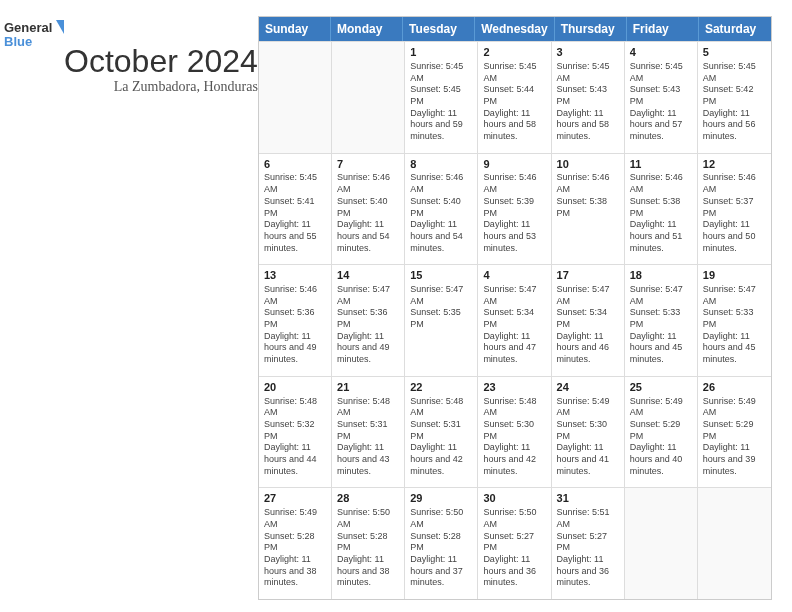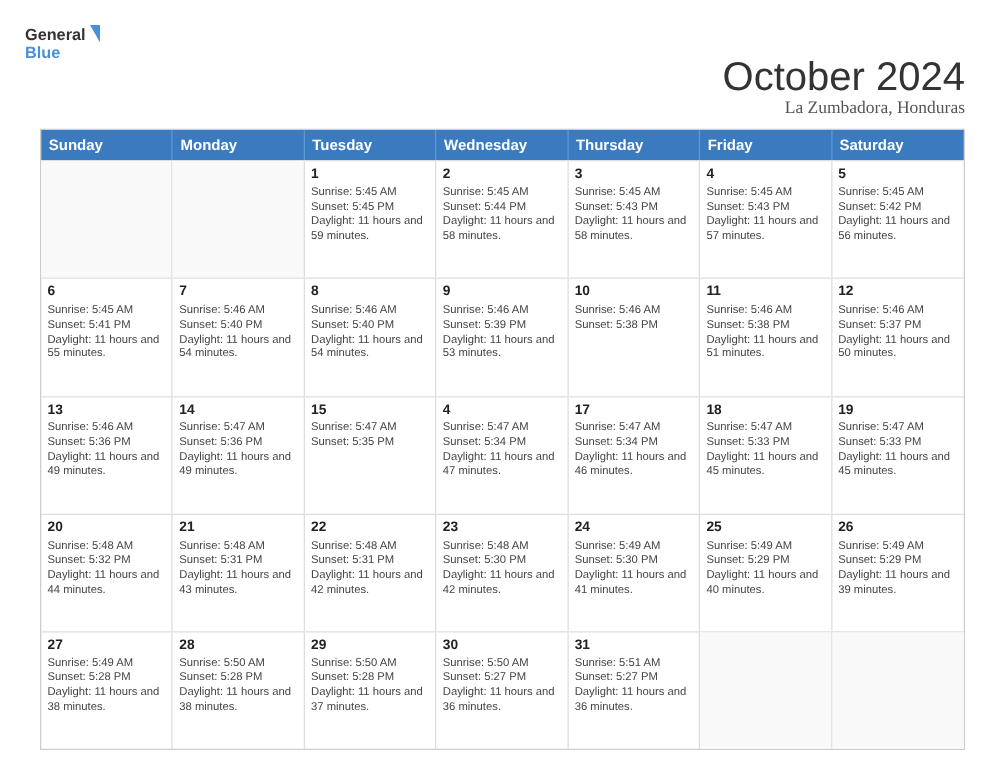"General" .page { flex-direction: column -> none; padding: 16px 20px 12px 20px -> 16px 20px 12px 4px }
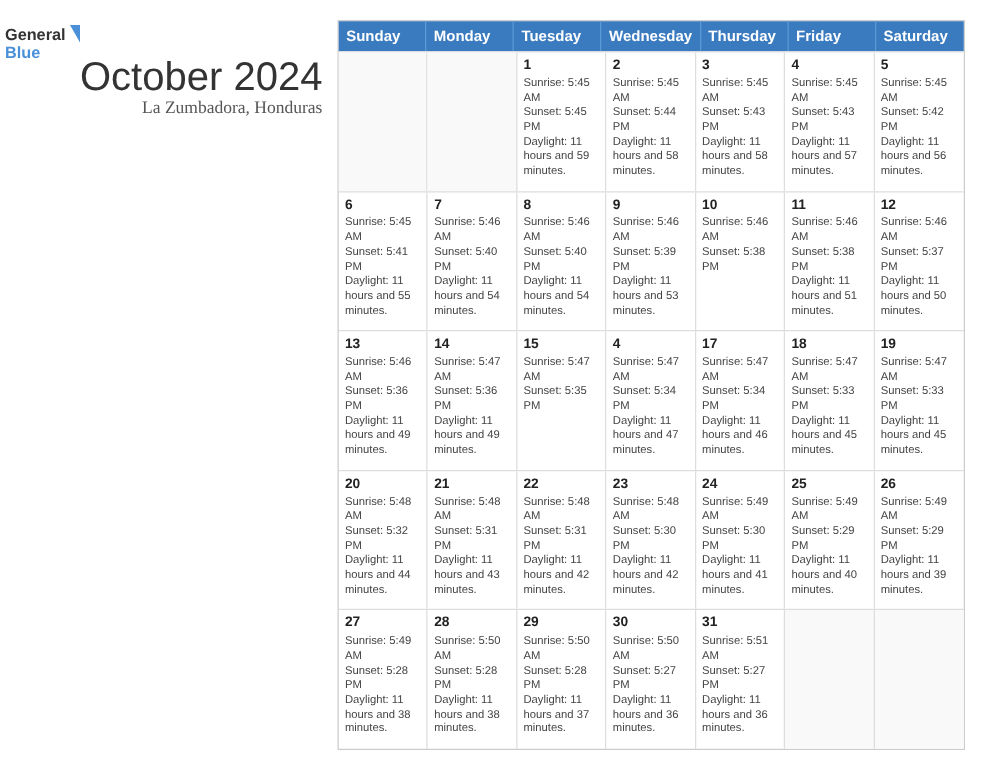"Sunday" .calendar { margin-left: 12px -> none }
